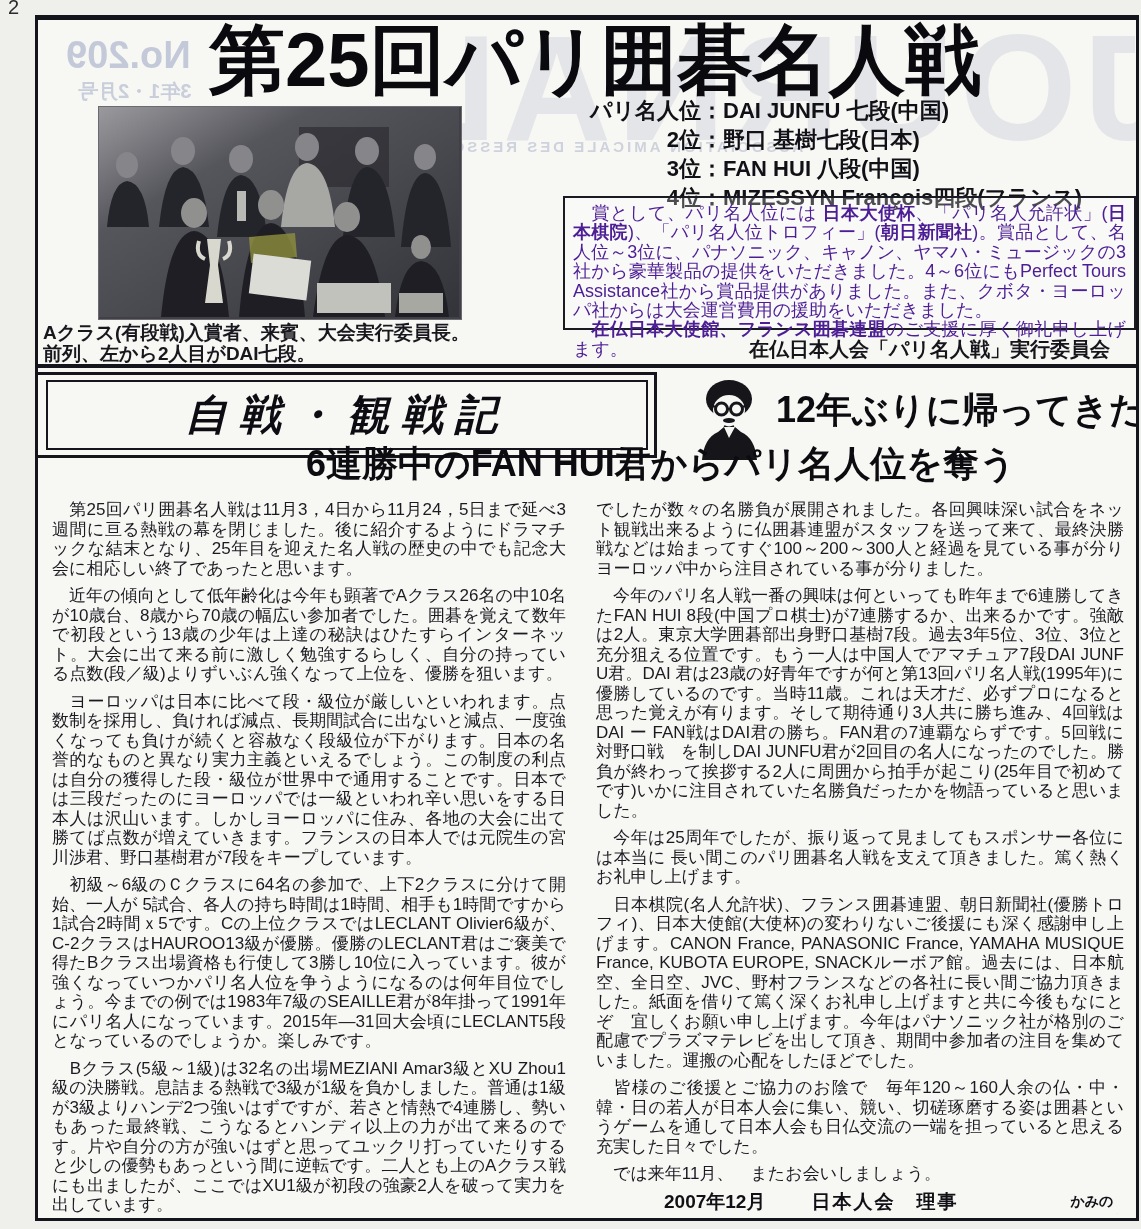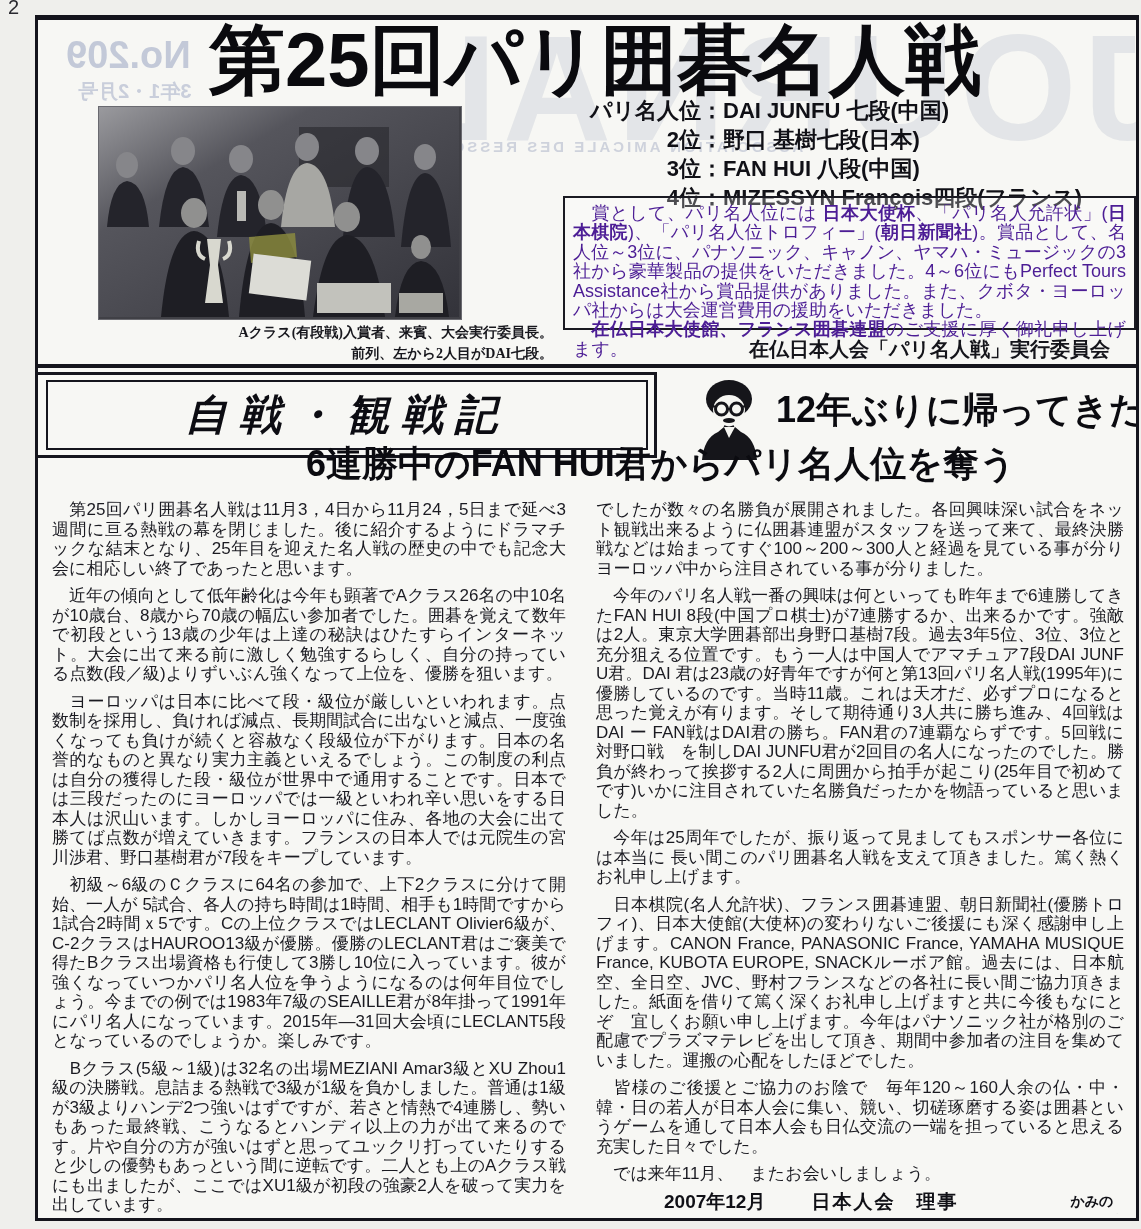"Aクラス(有段戦)入賞者、来賓、大会実行委員長。" .caption { font-family: Liberation Serif, serif -> none; font-size: 14px -> 19px; text-align: right -> left }
